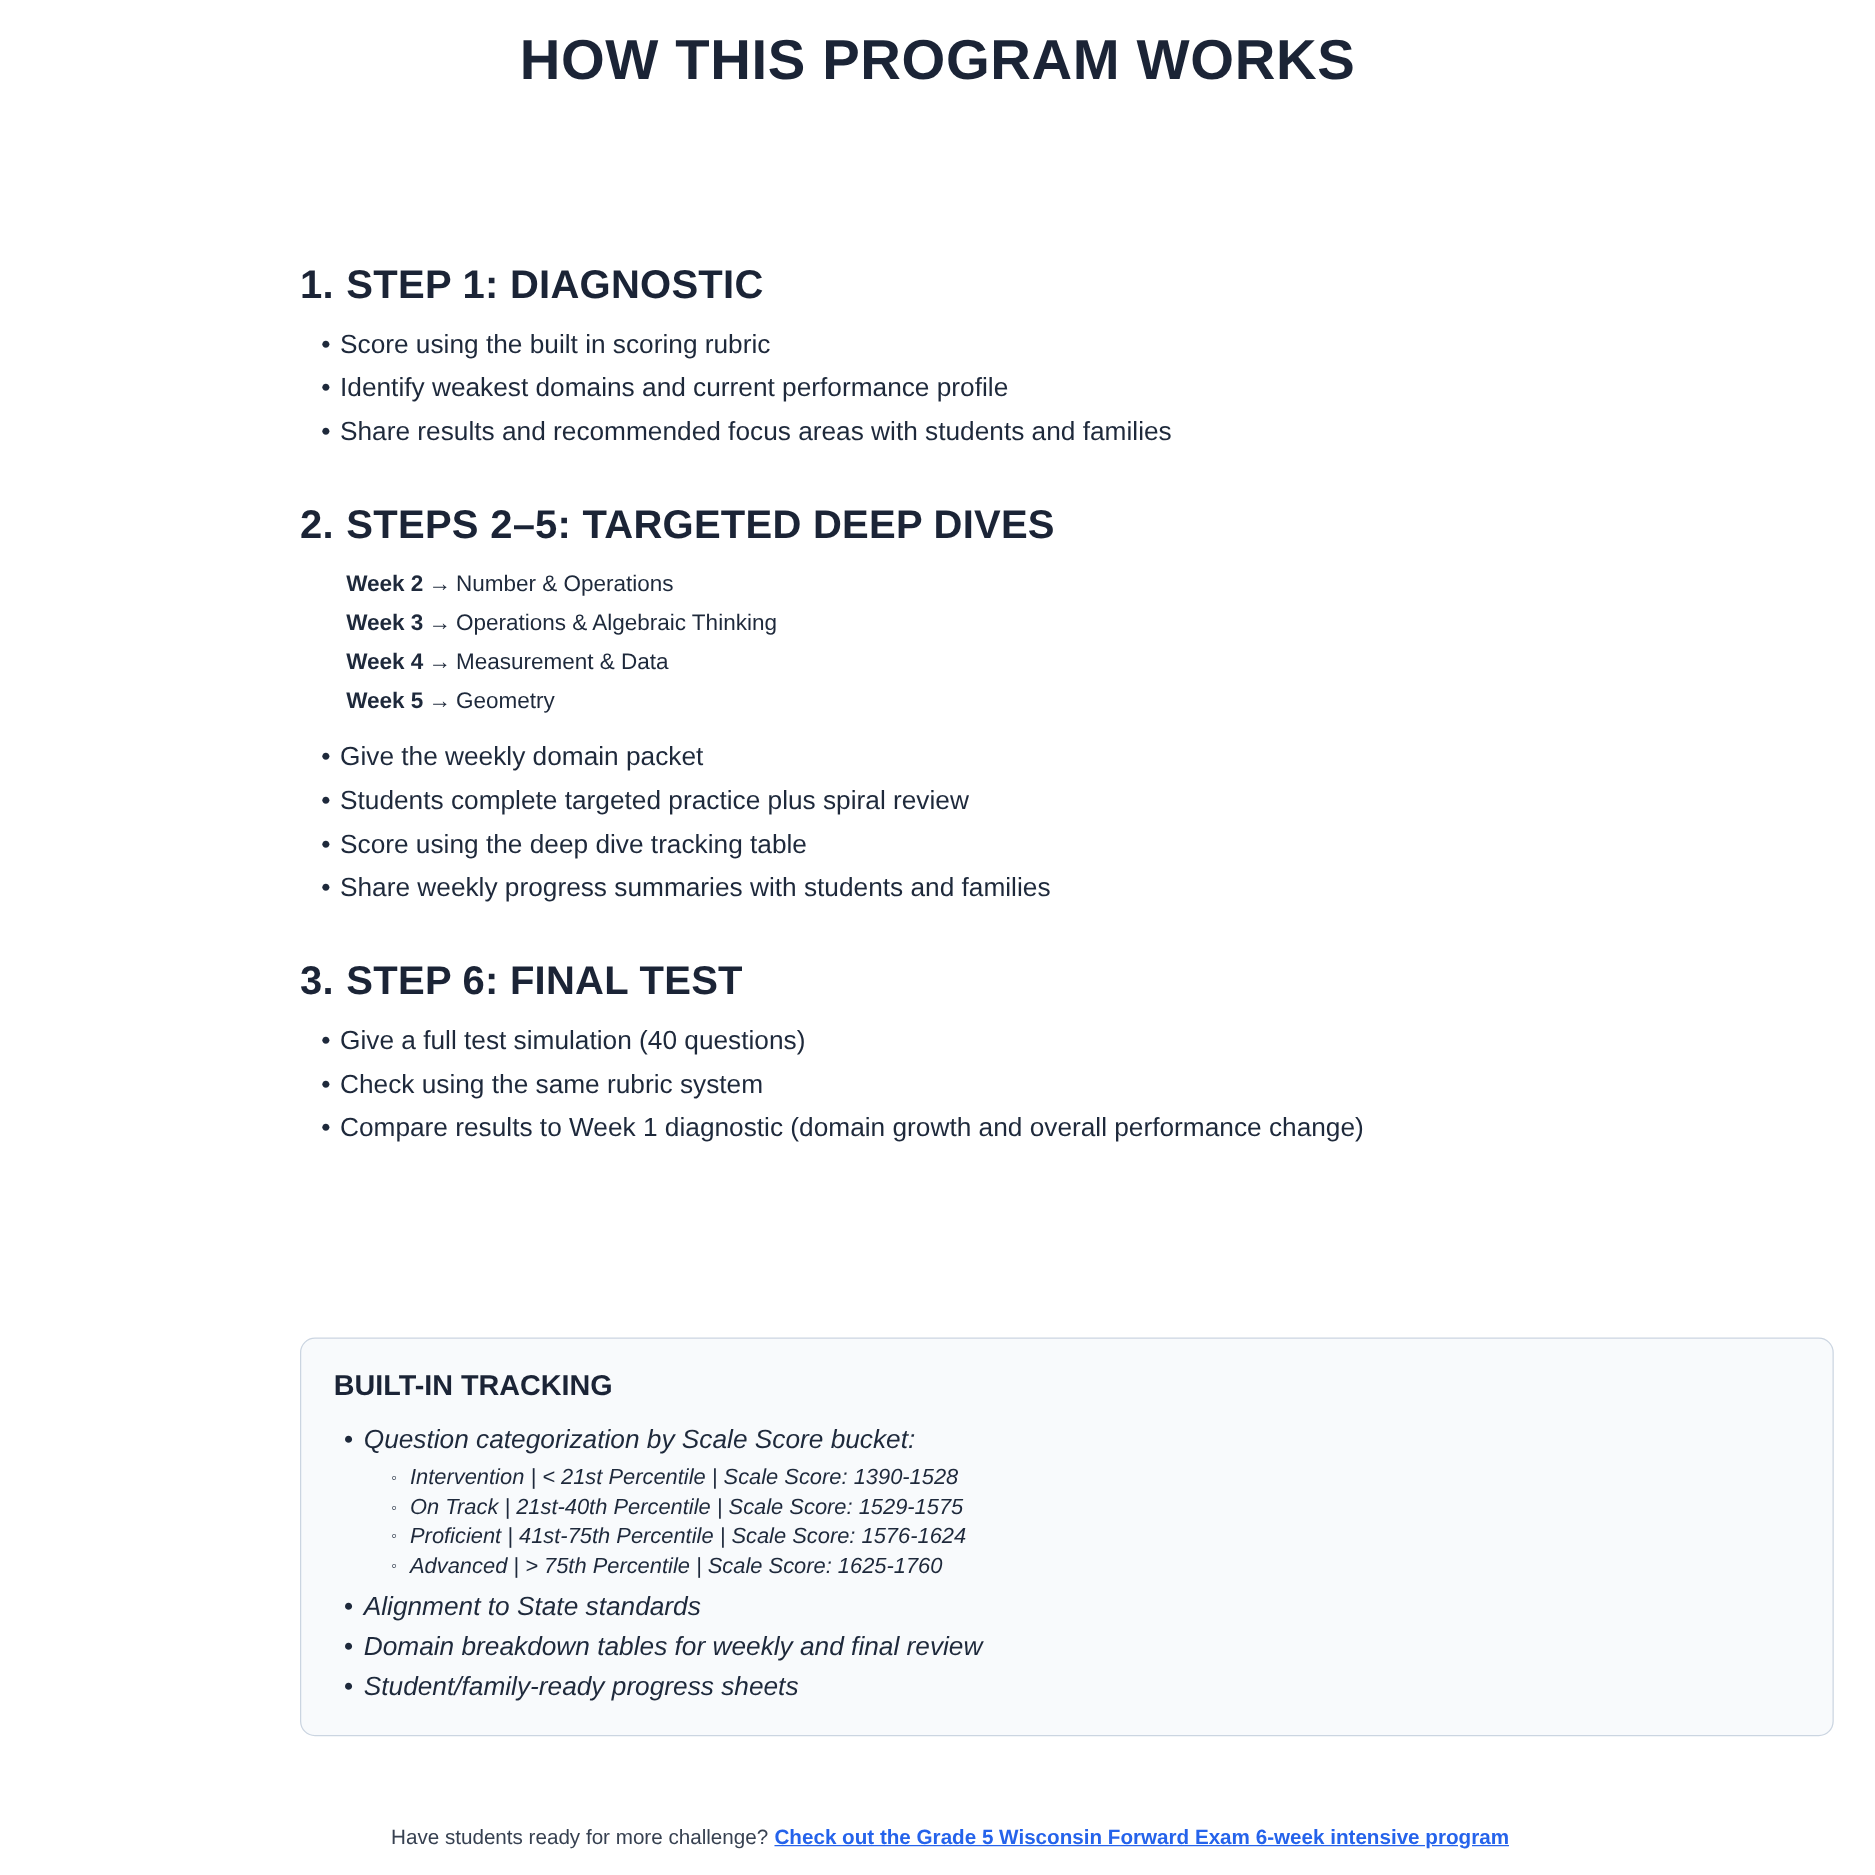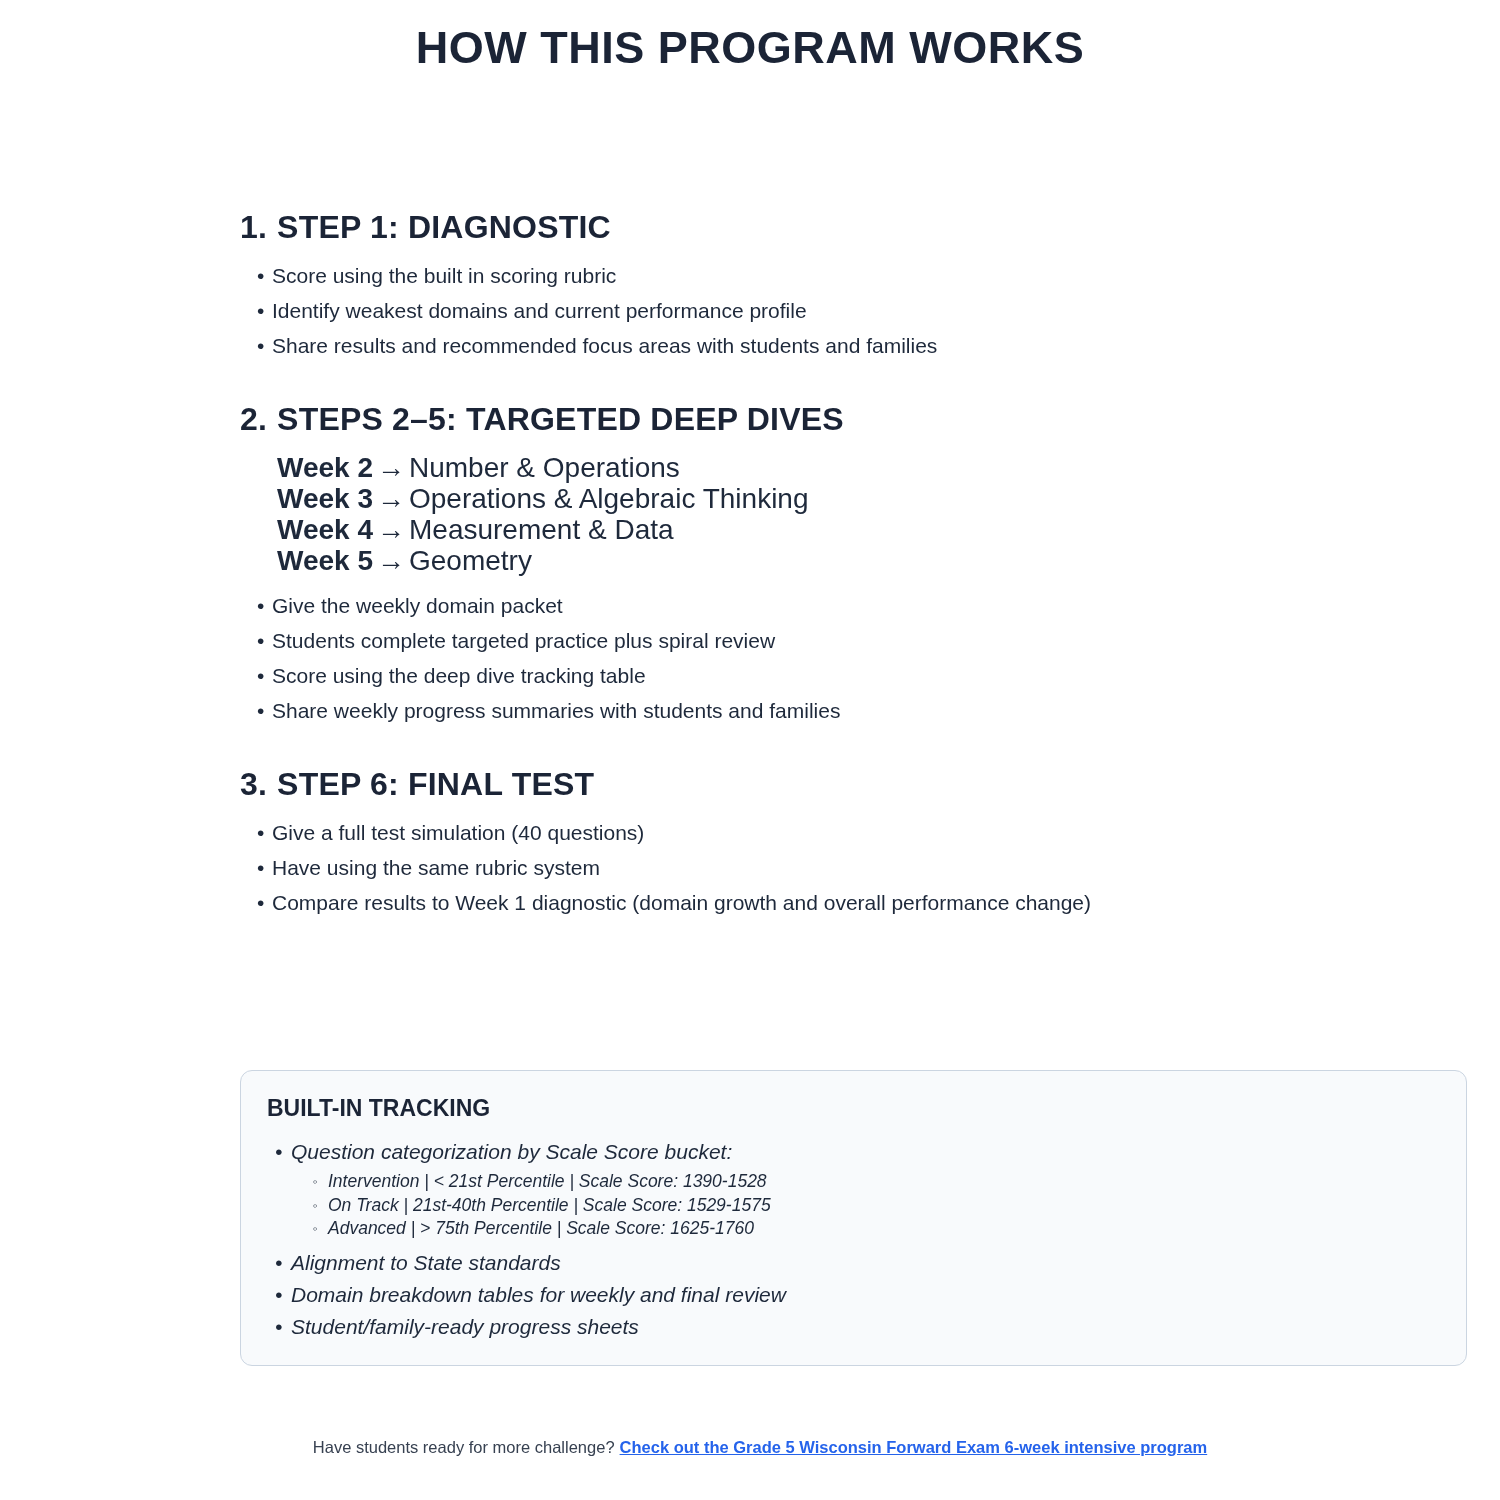"Week 2 → Number &" .week-row { font-size: 28px -> 18px }
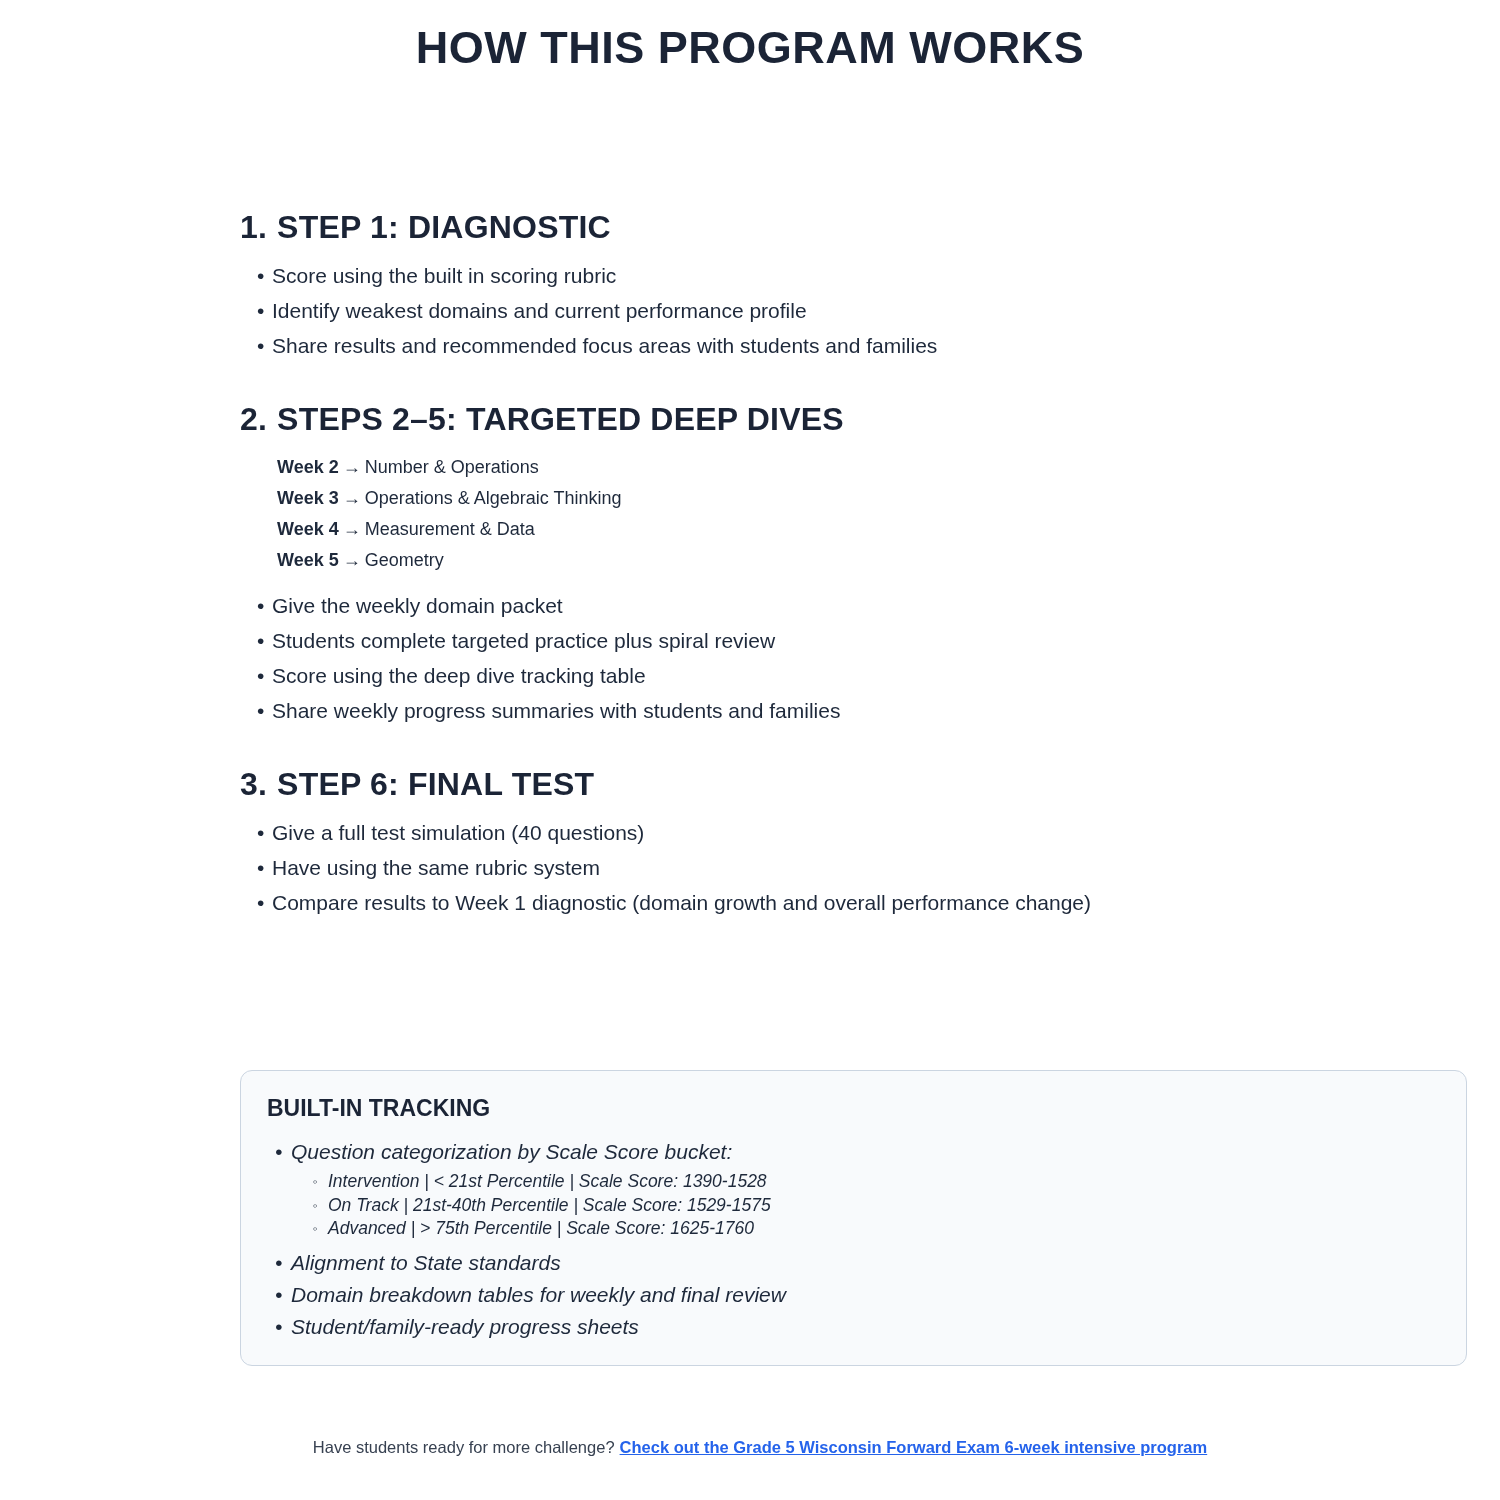"Have using the same rubric" li { text: Have -> Check }
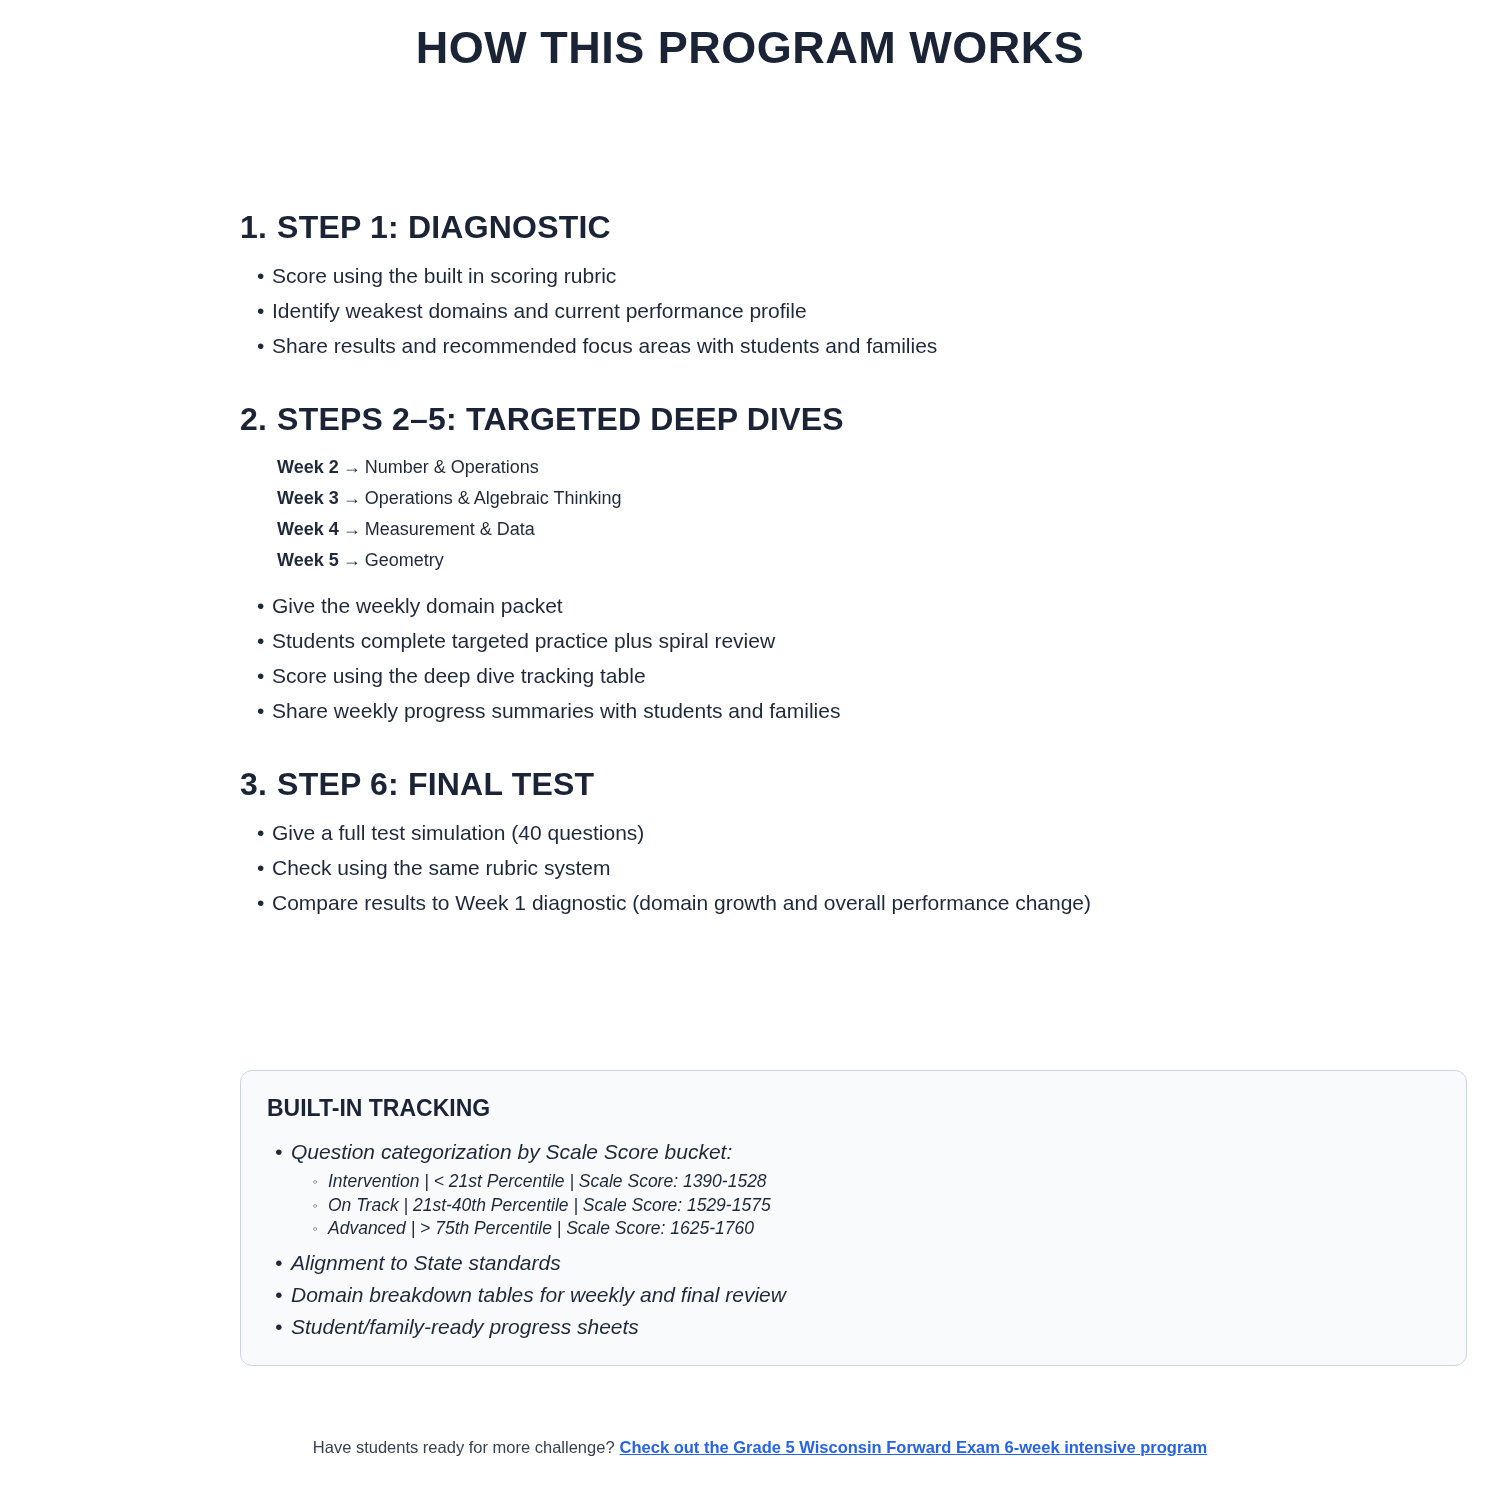"Proficient | 41st-75th Percentile |" li { html: none -> <li>Proficient | 41st-75th Percentile | Scale Score: 1576-1624</li> }
